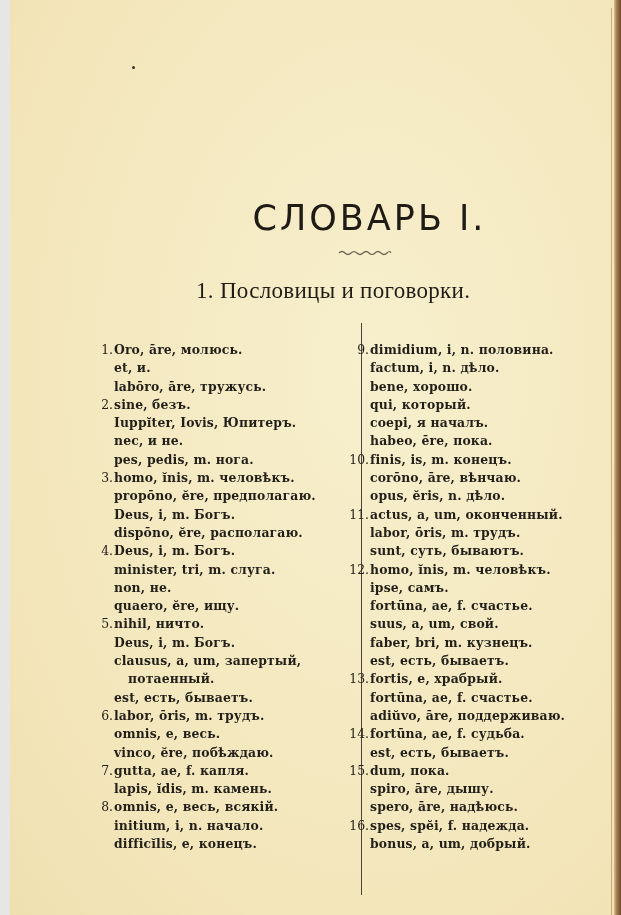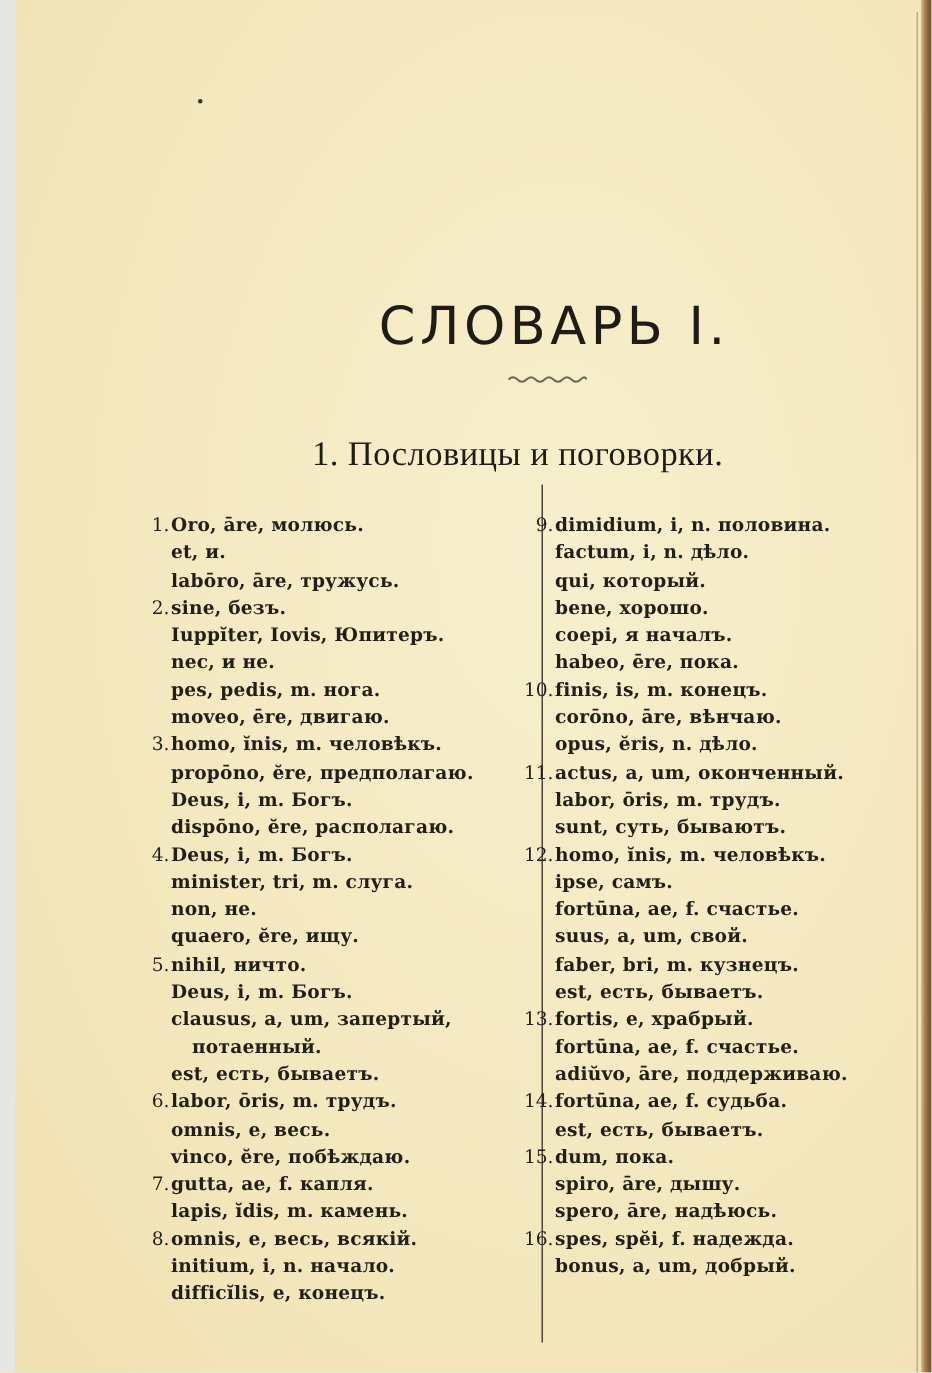"1. Пословицы и поговорки." .subtitle { margin: 12px -> 0 }
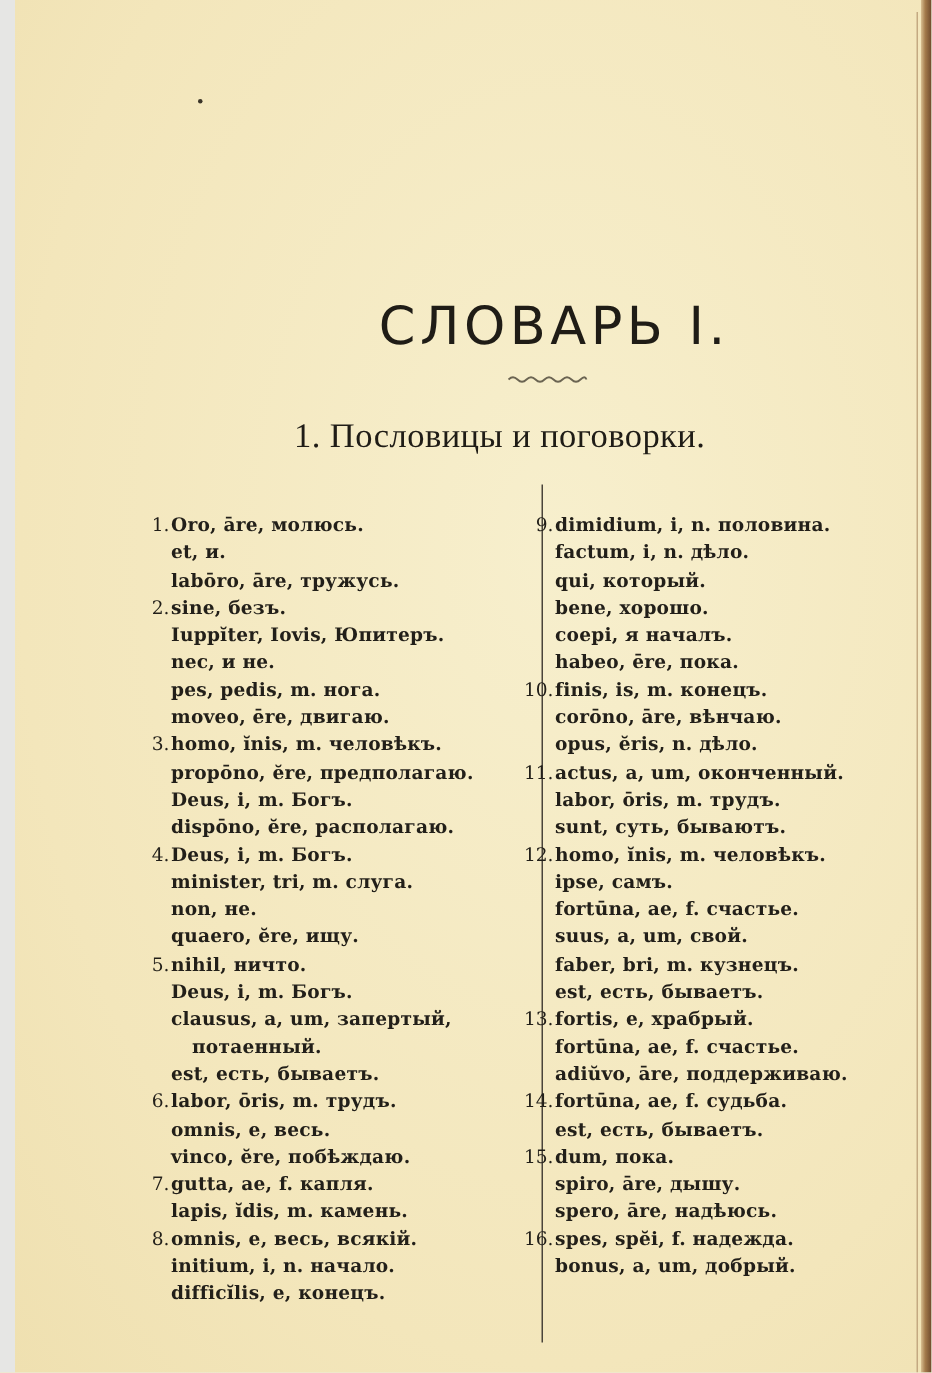"qui, который." span.line { order: before "bene, хорошо." -> after "bene, хорошо." }
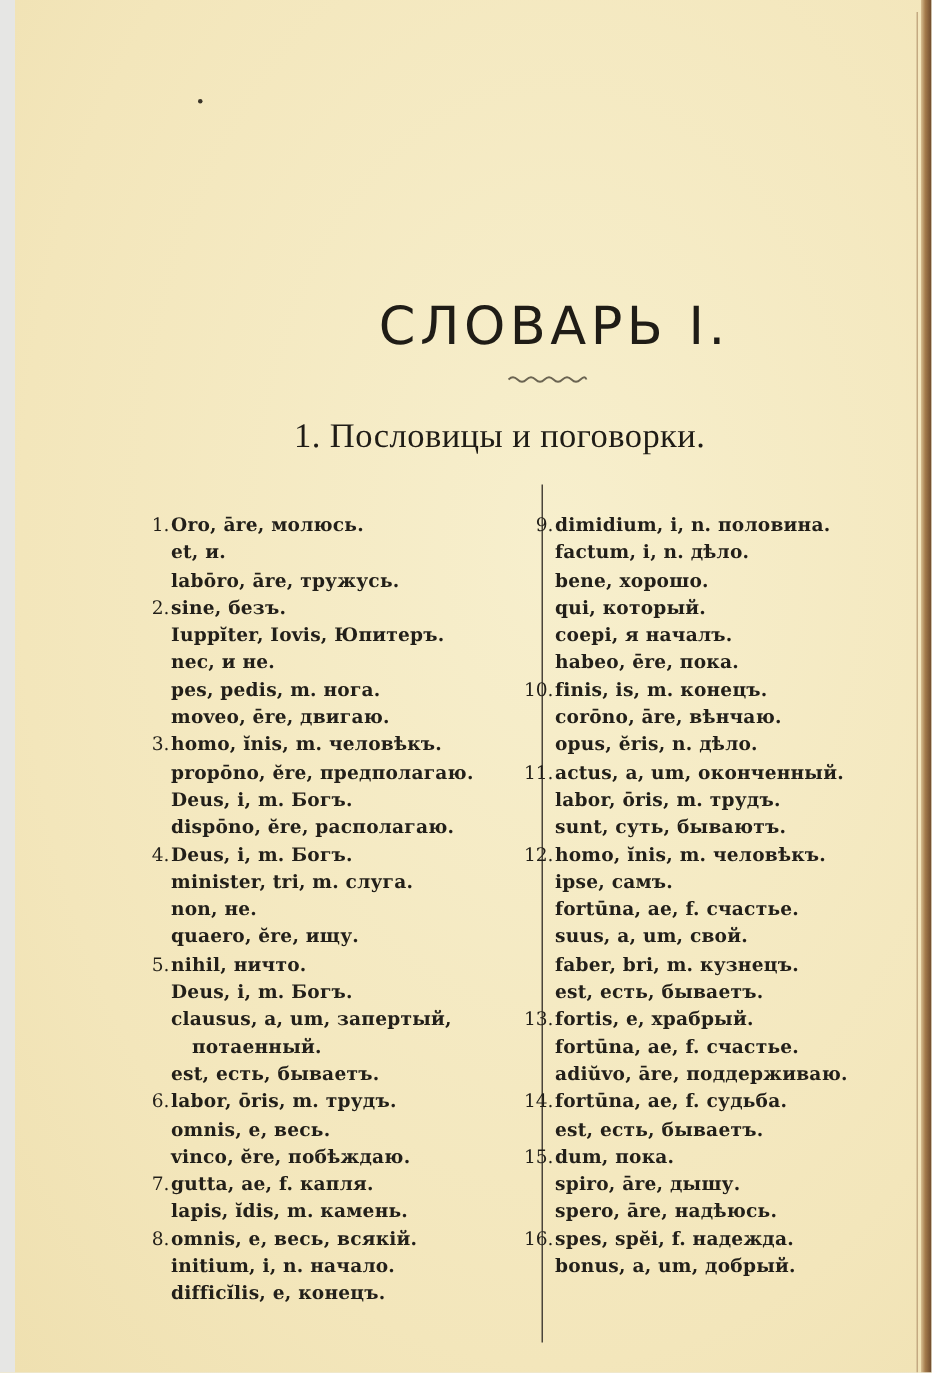"moveo, ēre, двигаю." span.line { html: <span>moveo, ēre, двигаю.</span> -> none }
